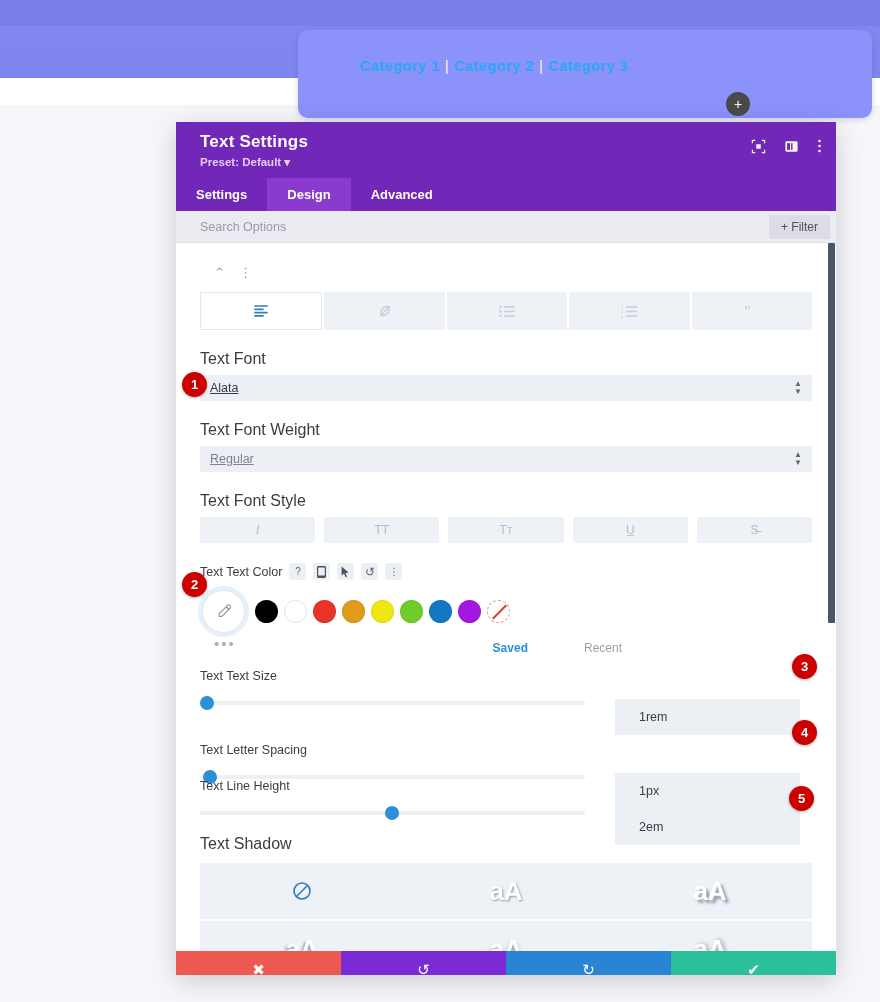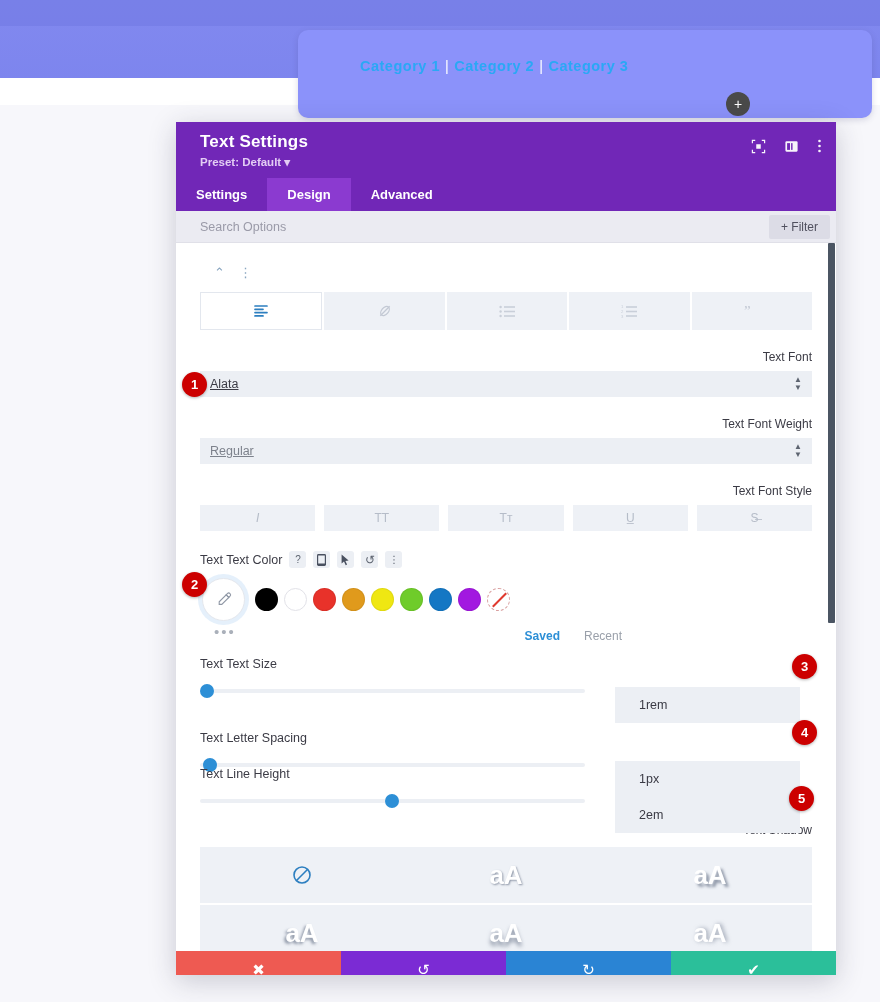"Text Font" .lbl { font-size: 12px -> 16px; text-align: right -> none }
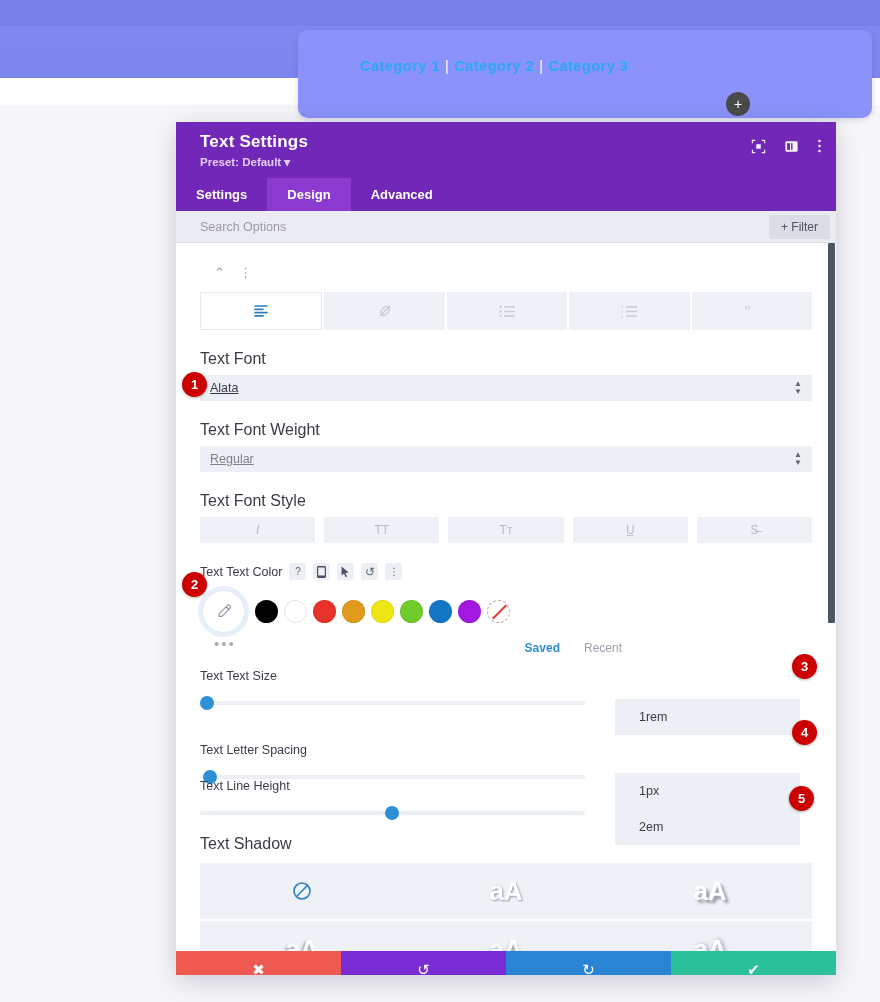"Recent" .recent { margin-left: none -> 32px }
